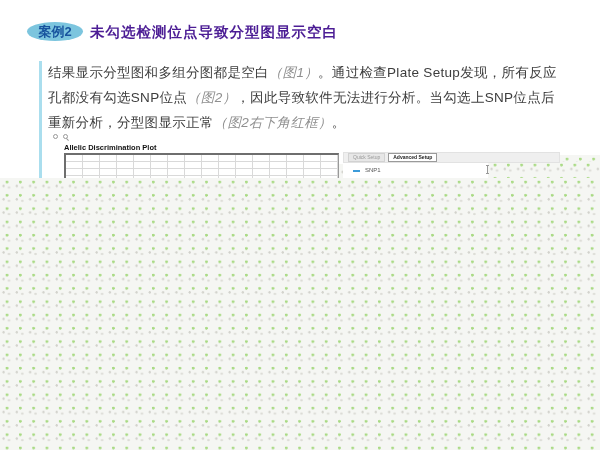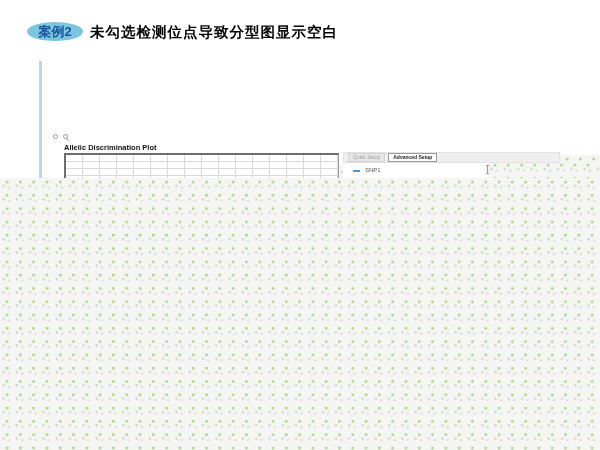"未勾选检测位点导致分型图显示空白" .page-title { color: #000000 -> #4c1d95 }
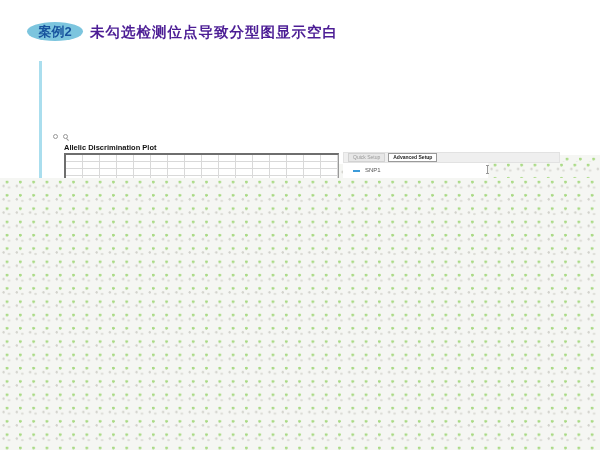"结果显示分型图和多组分图都是空白（图1）。通过检查Plate" div.para { html: none -> <div><span>结果显示分型图和多组分图都是空白</span><span>（图1）</span><span>。通过检查Plate Setup发现，所有反应孔都没有勾选SNP位点</span><span>（图2）</span><span>，因此导致软件无法进行分析。当勾选上SNP位点后重新分析，分型图显示正常</span><span>（图2右下角红框）</span><span>。</span></div> }
